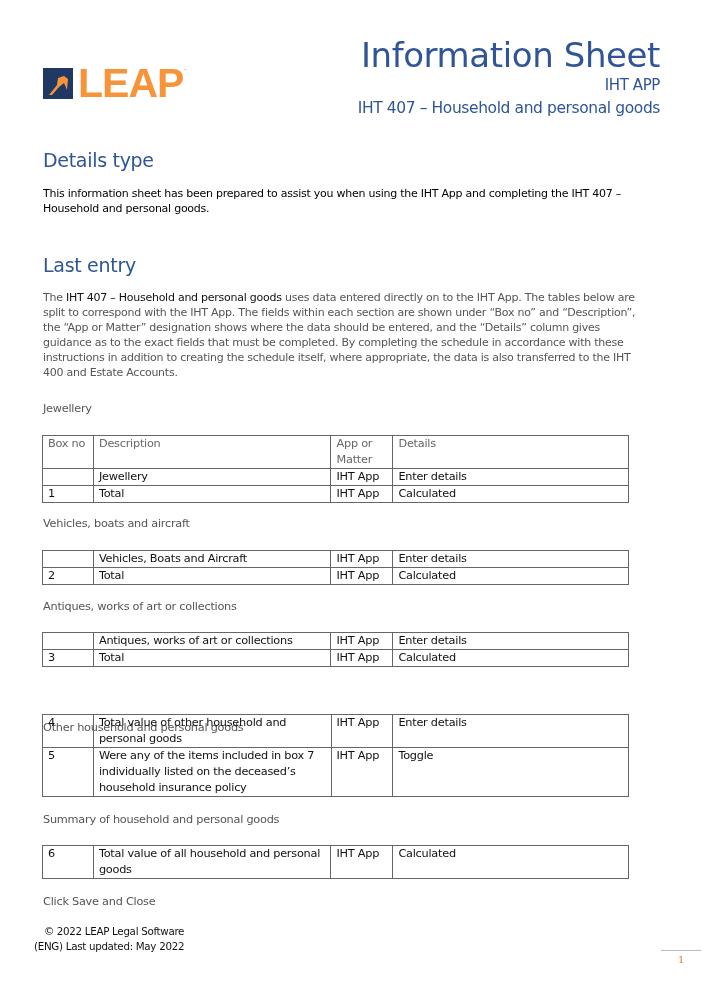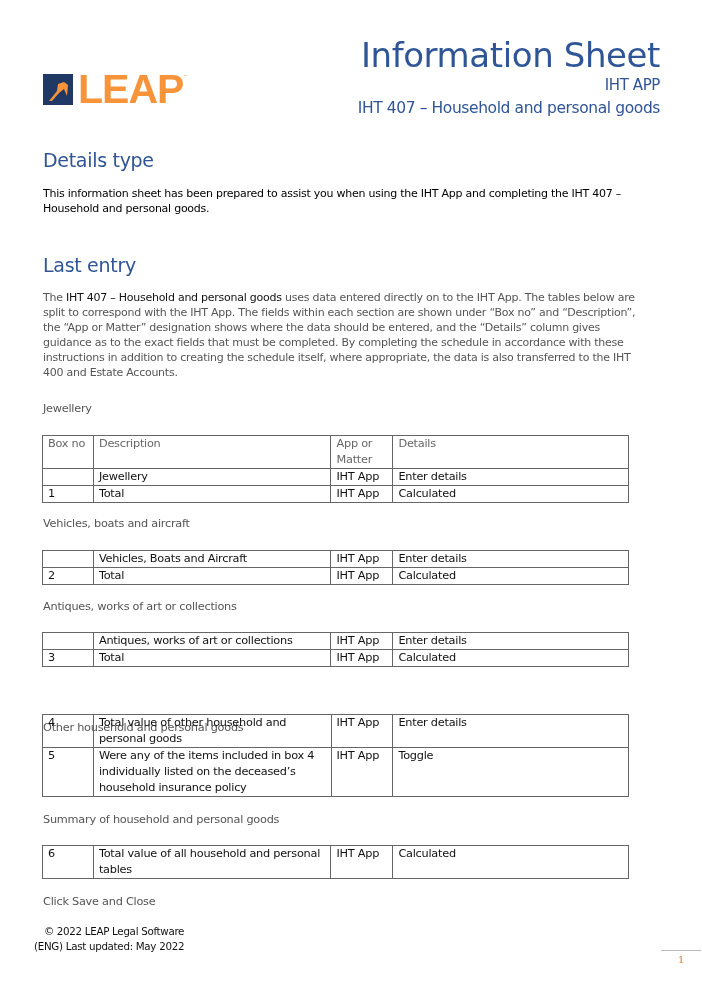"LEAP" .logo { top: 73px -> 67px }
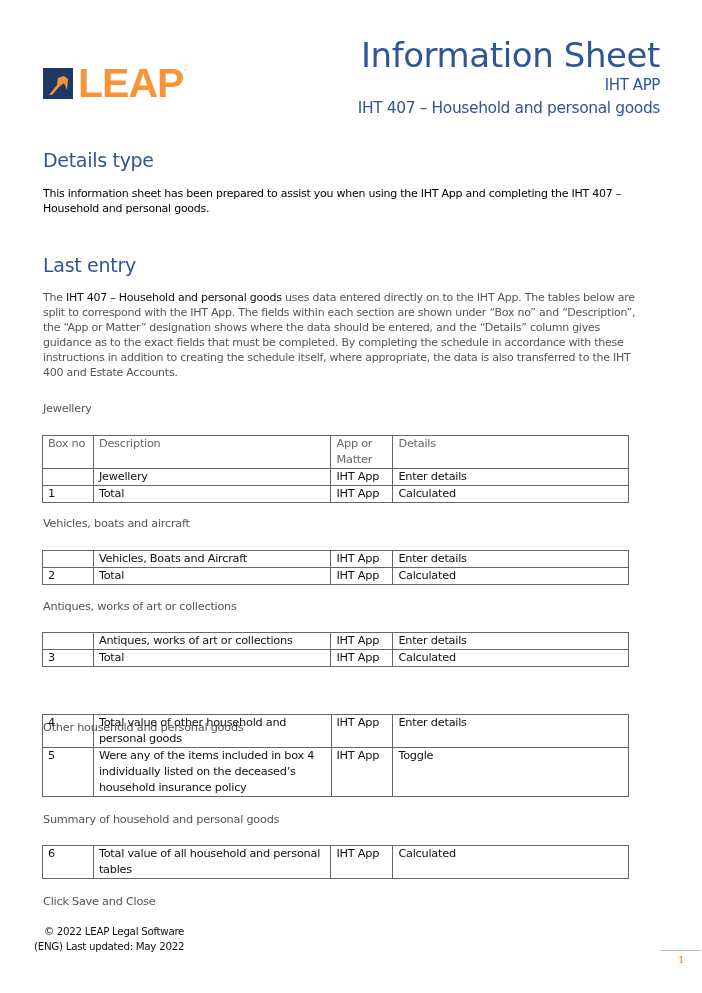"Were any of the items" td { text: 4 -> 7 }
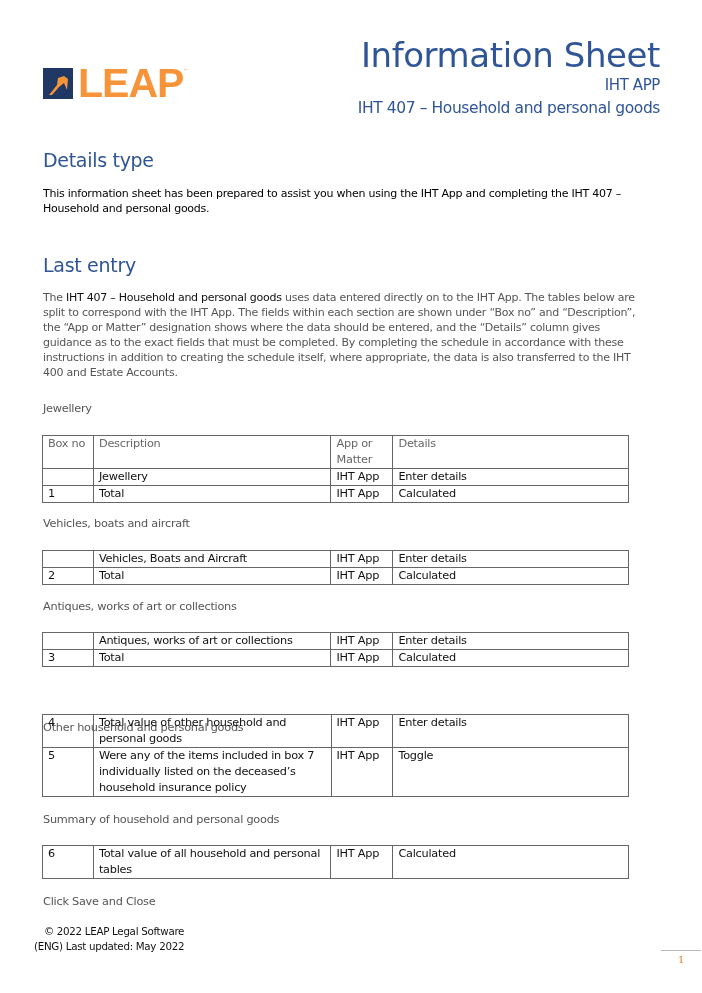"Total value of all household" td { text: tables -> goods }
